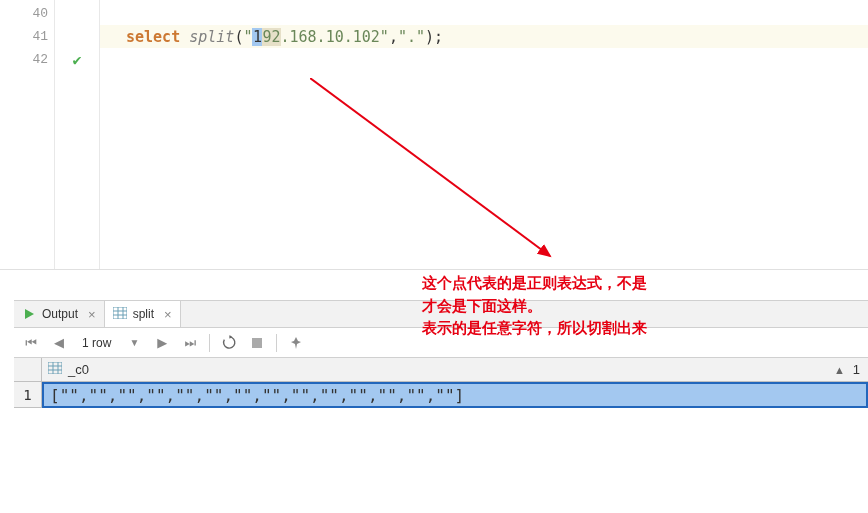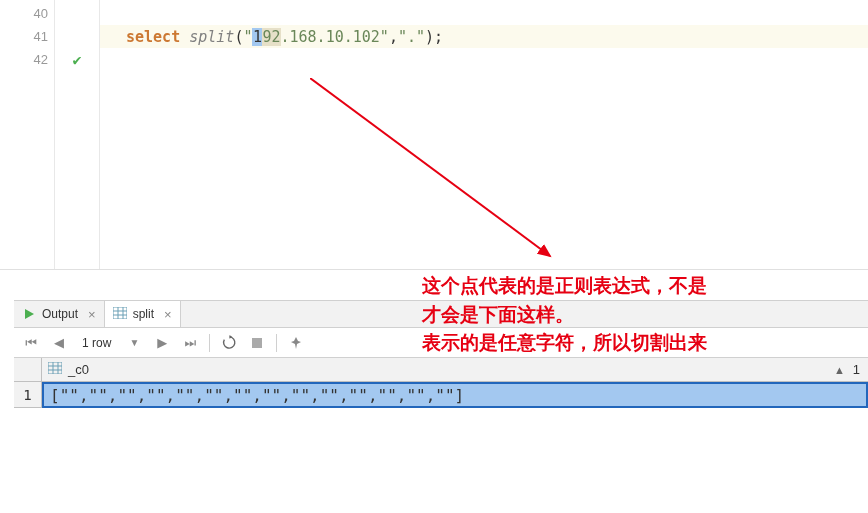"40" .gutter-line { font-family: Liberation Sans, sans-serif -> Liberation Mono, monospace }
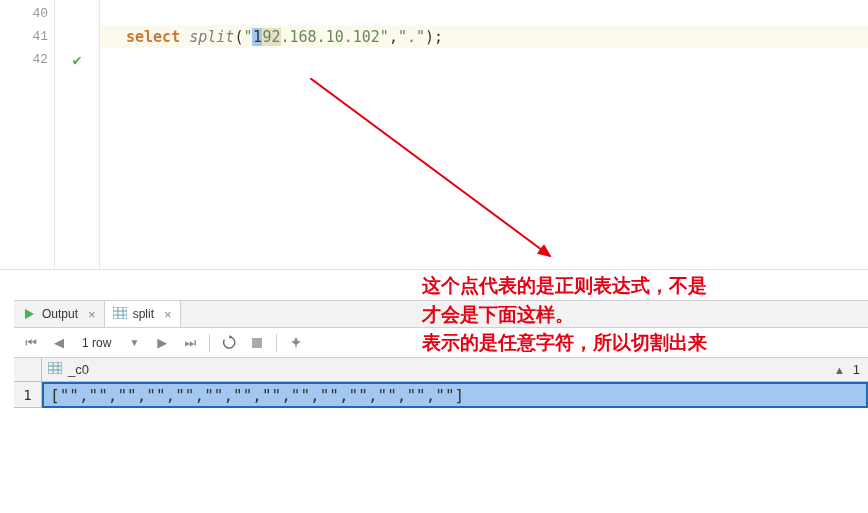"这个点代表的是正则表达式，不是" .annotation-text { font-size: 19px -> 15px }
